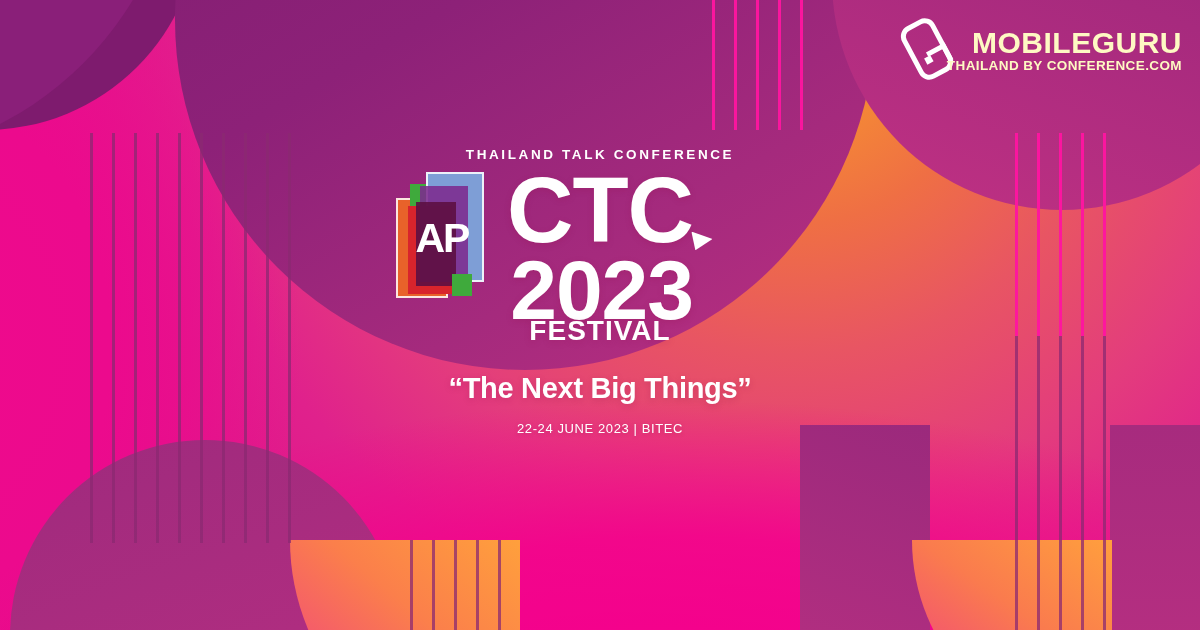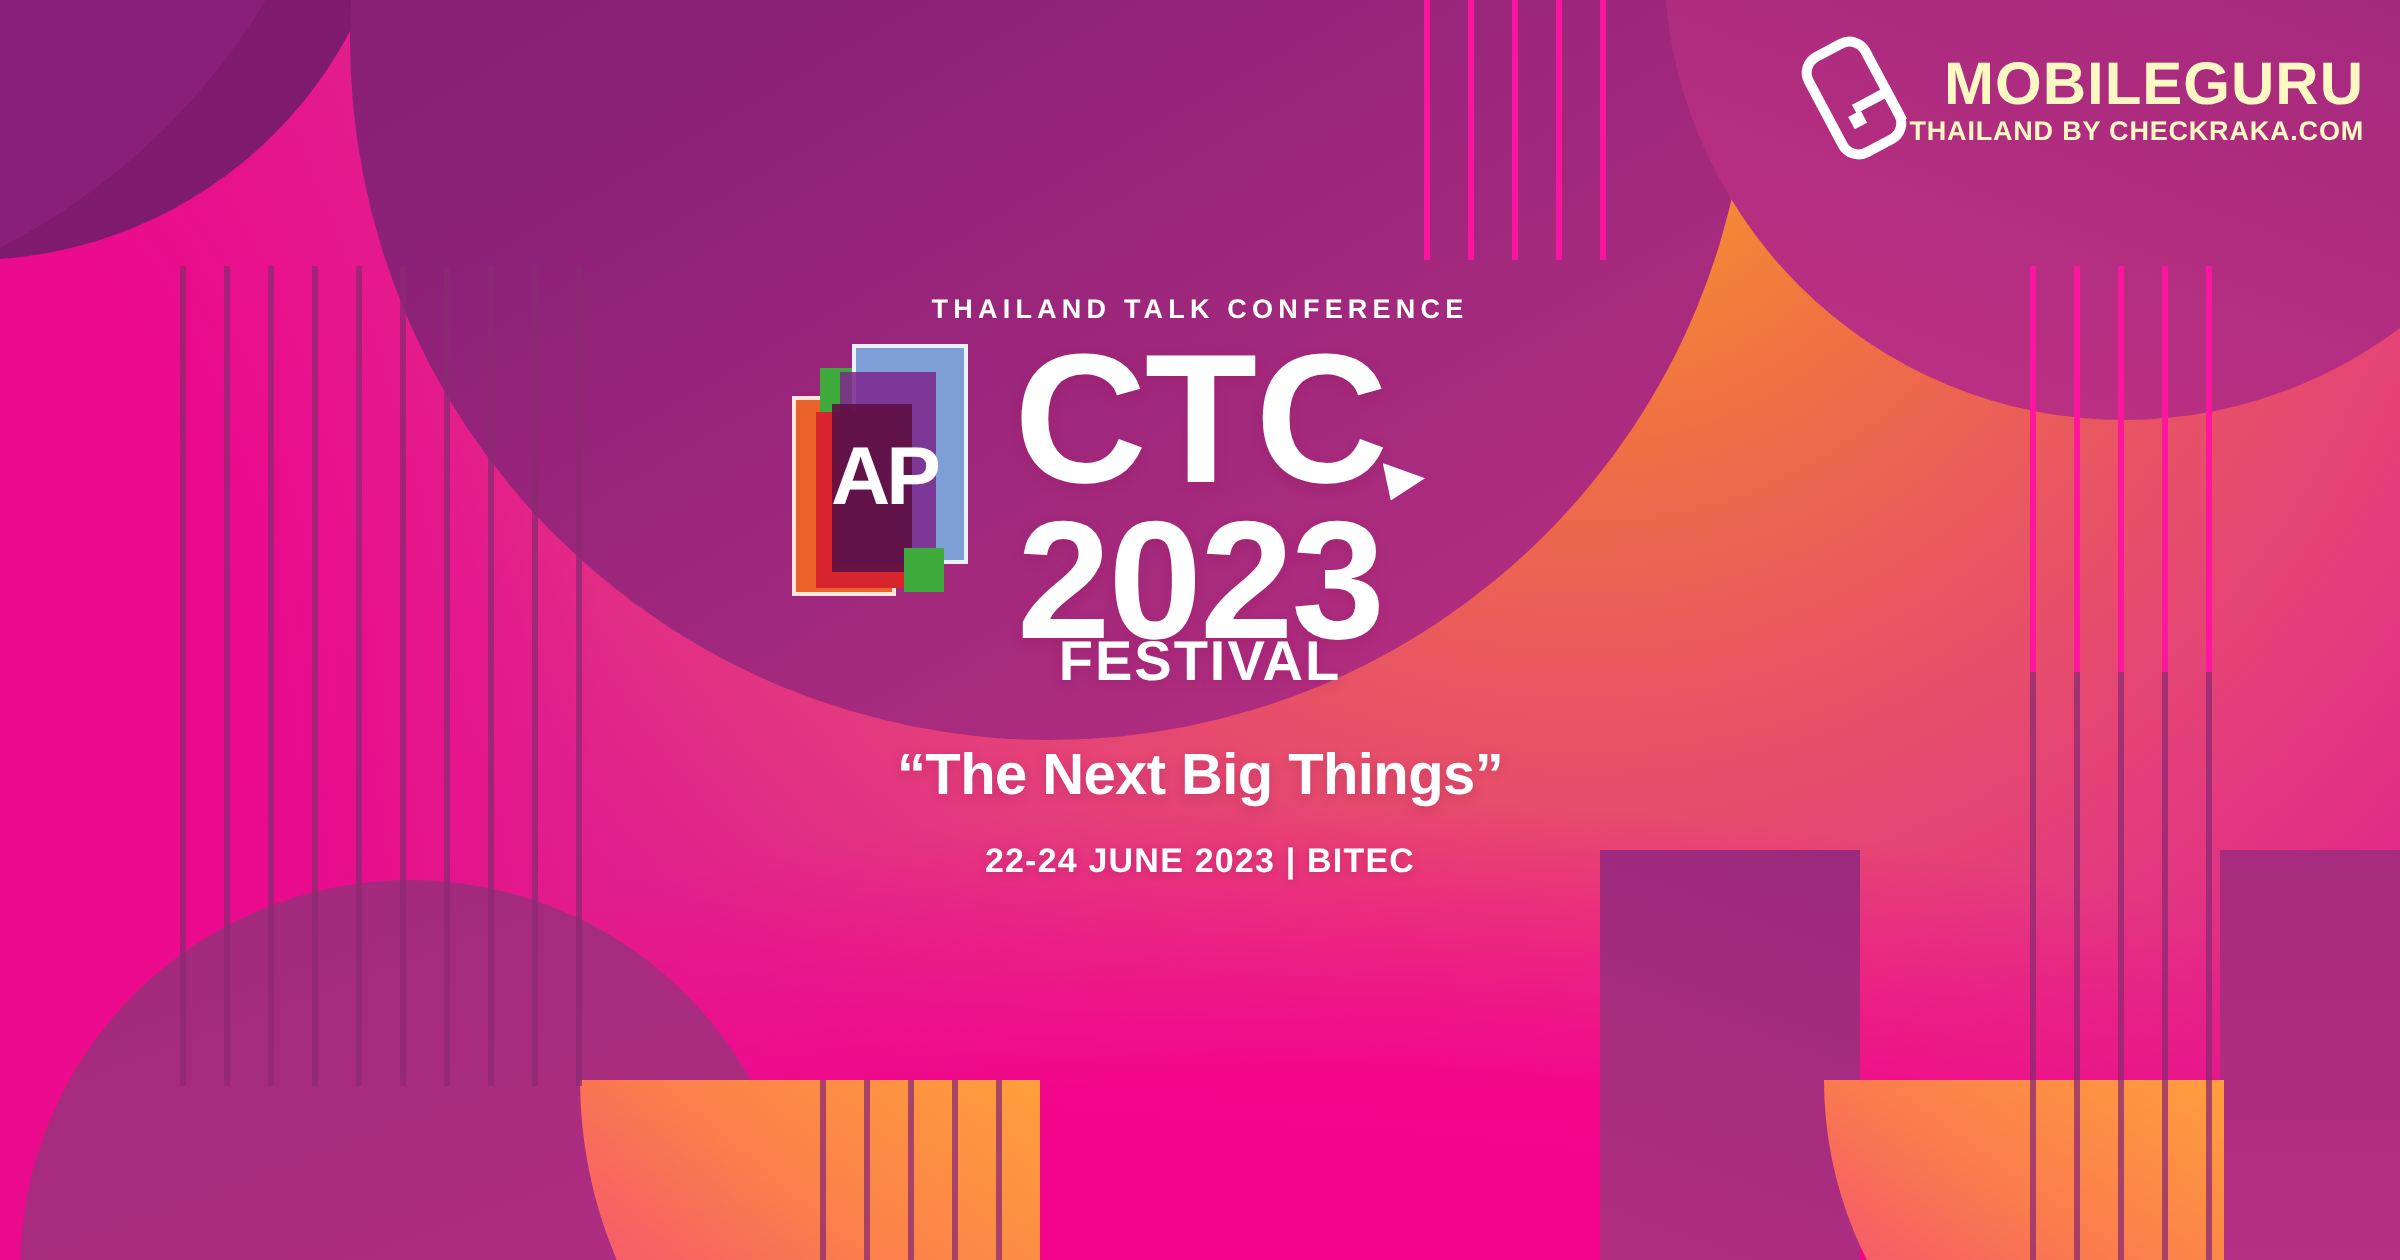"THAILAND BY CHECKRAKA.COM" div { text: CHECKRAKA.COM -> CONFERENCE.COM }
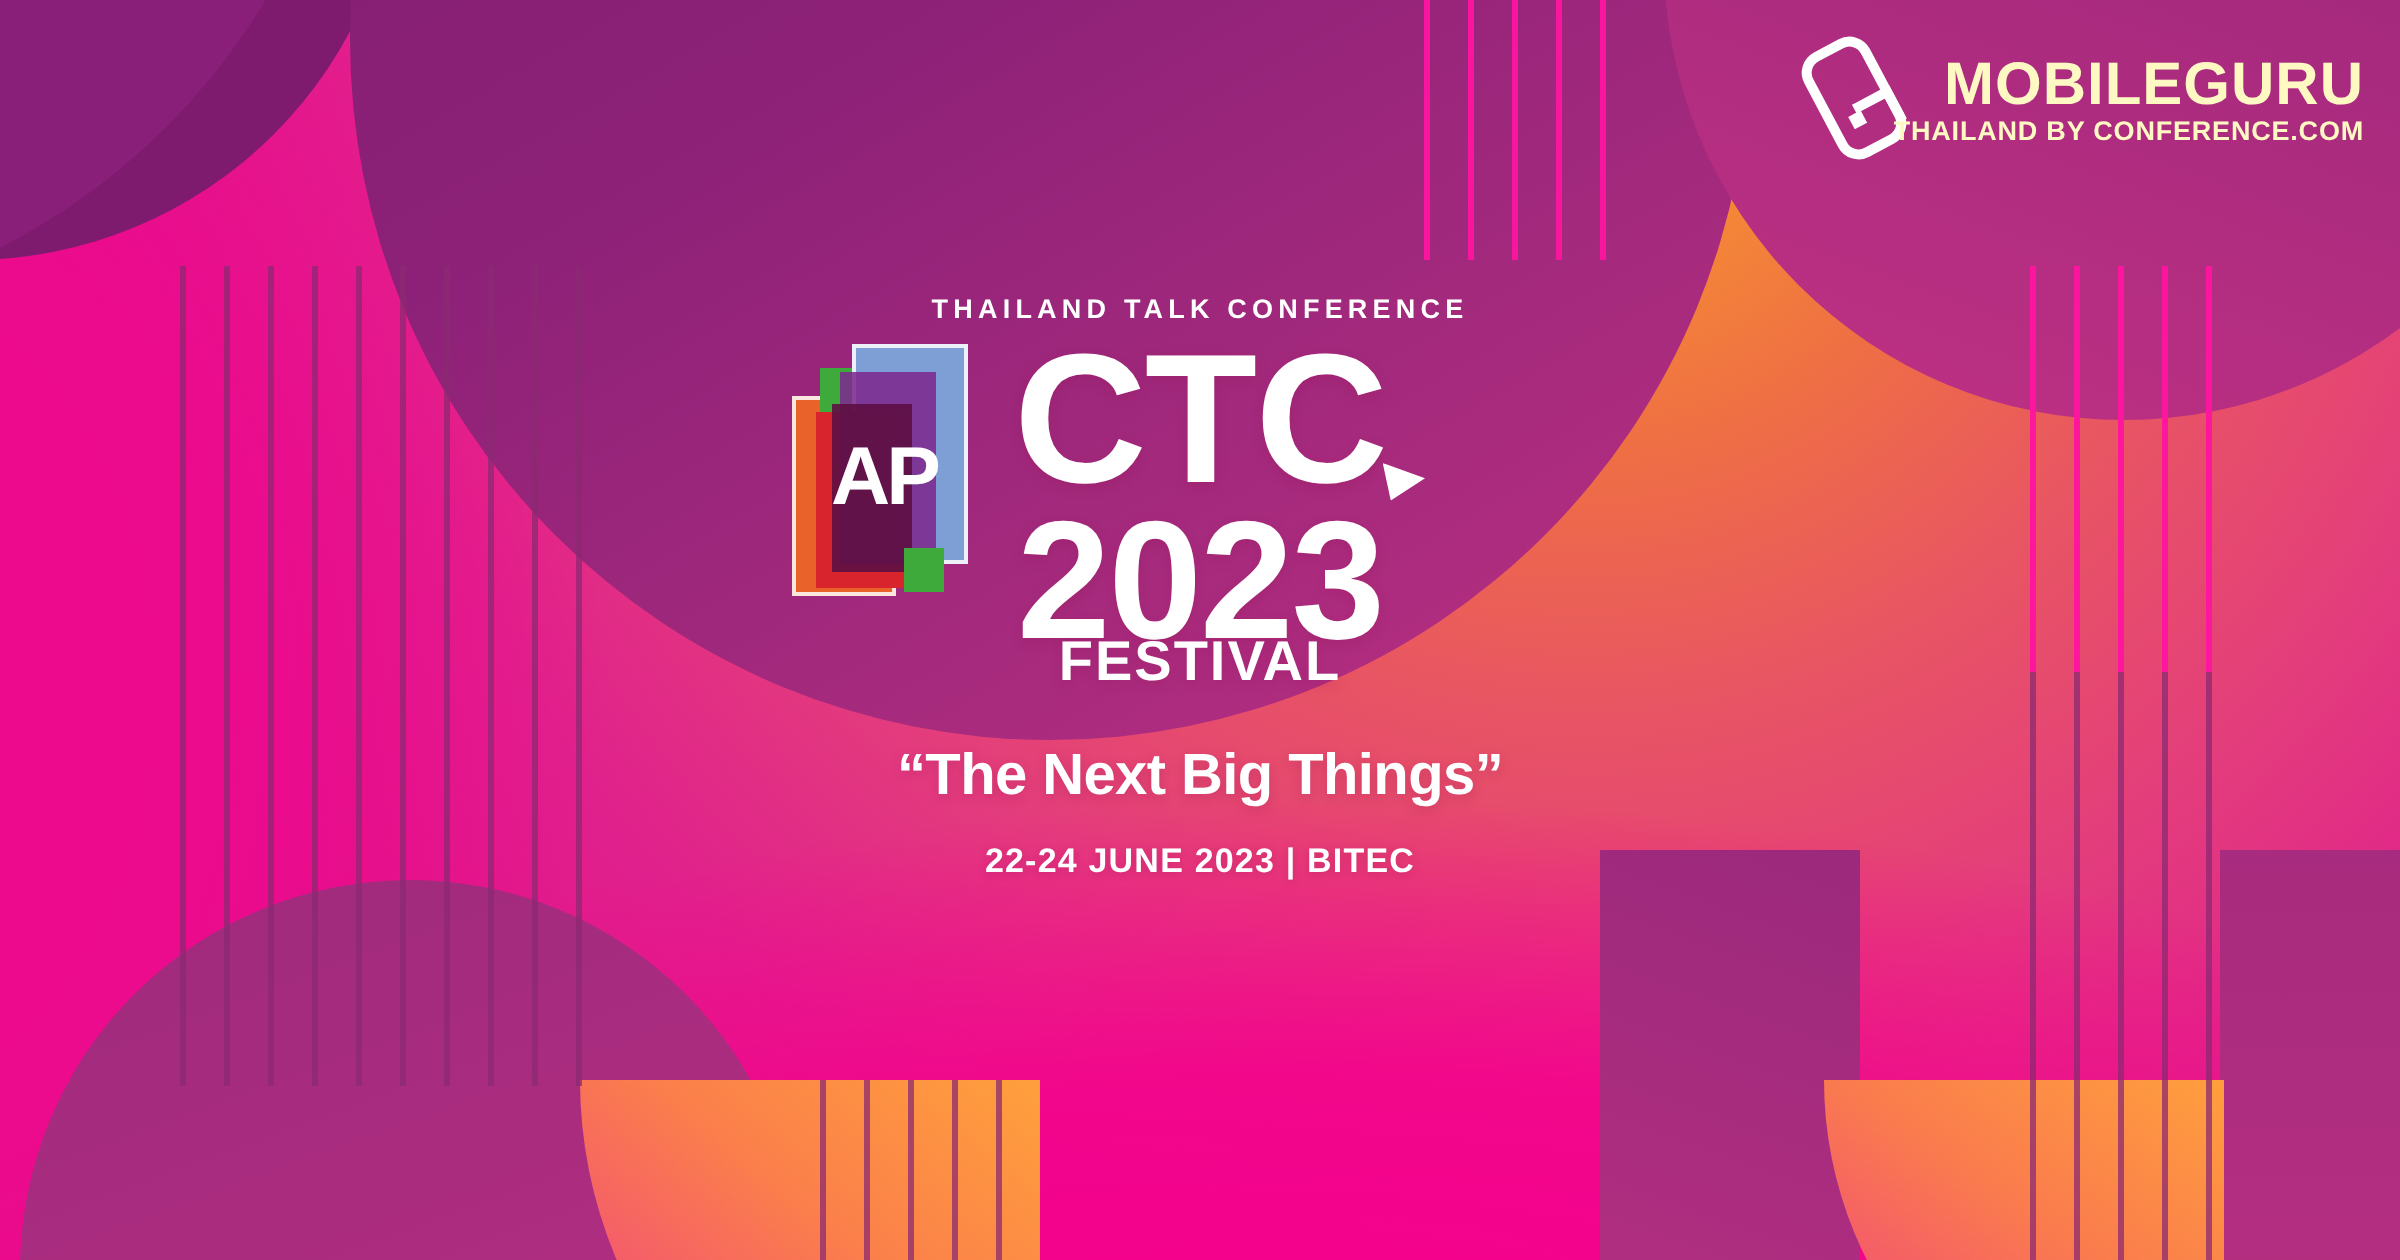"CTC" #ctc-wordmark { text-align: none -> right }
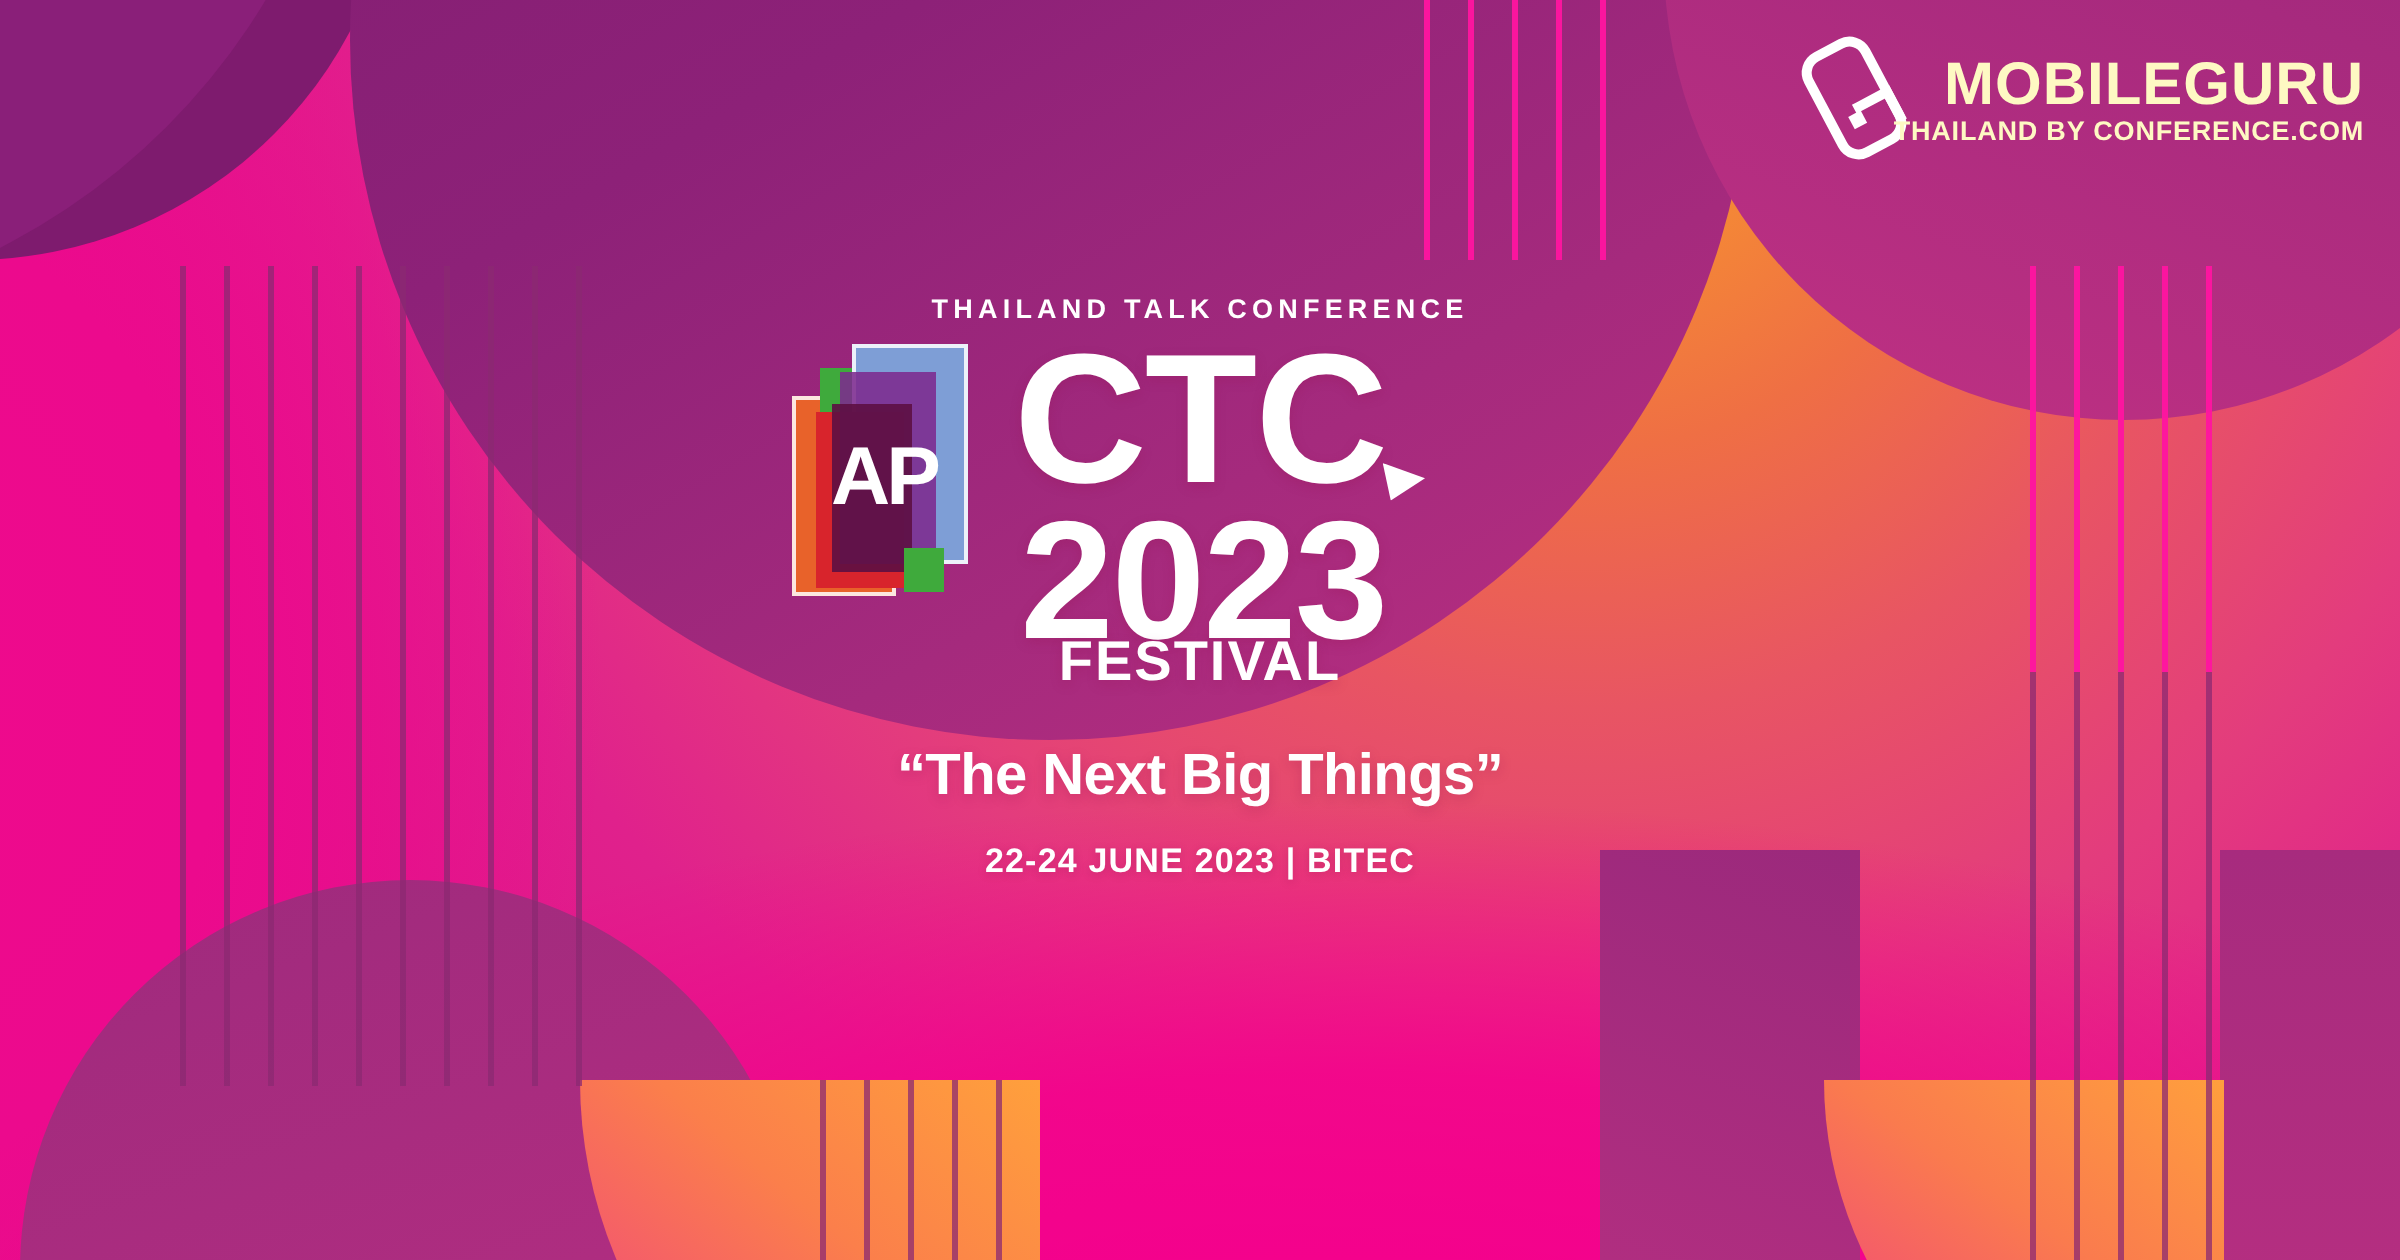"22-24 JUNE 2023 | BITEC" #ctc-date { font-size: 17px -> 13px; font-weight: 700 -> 400 }
